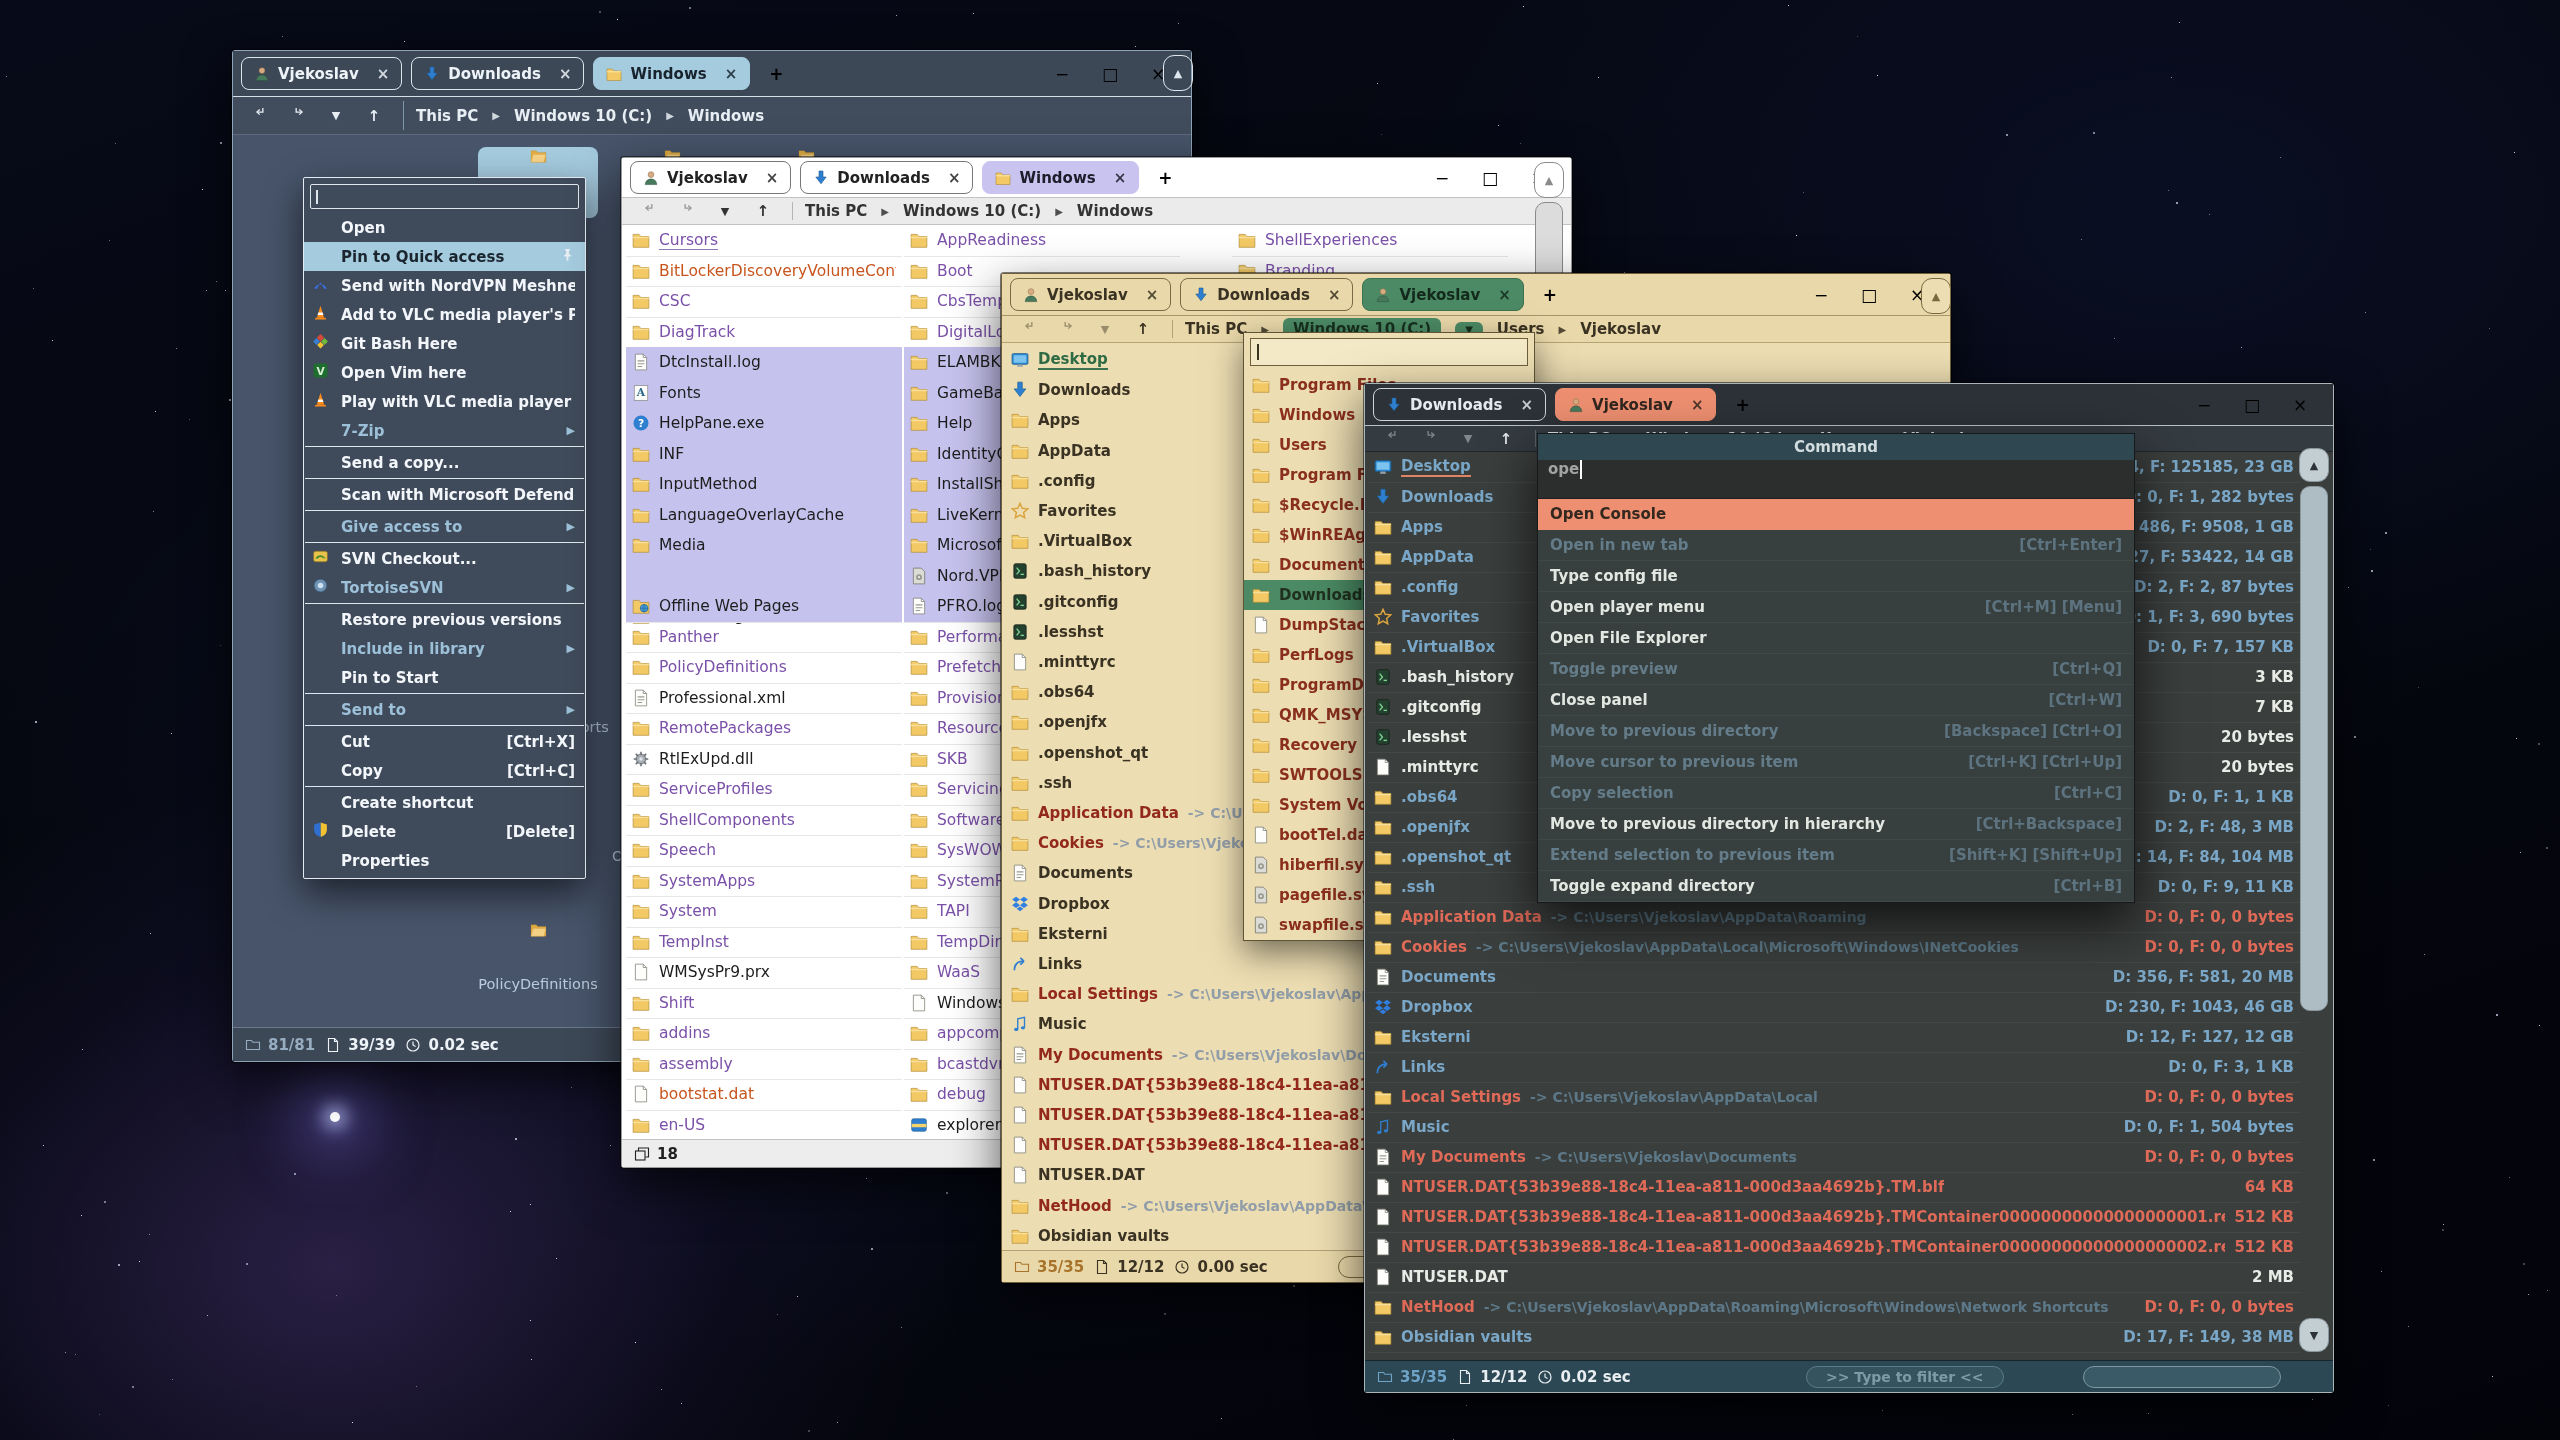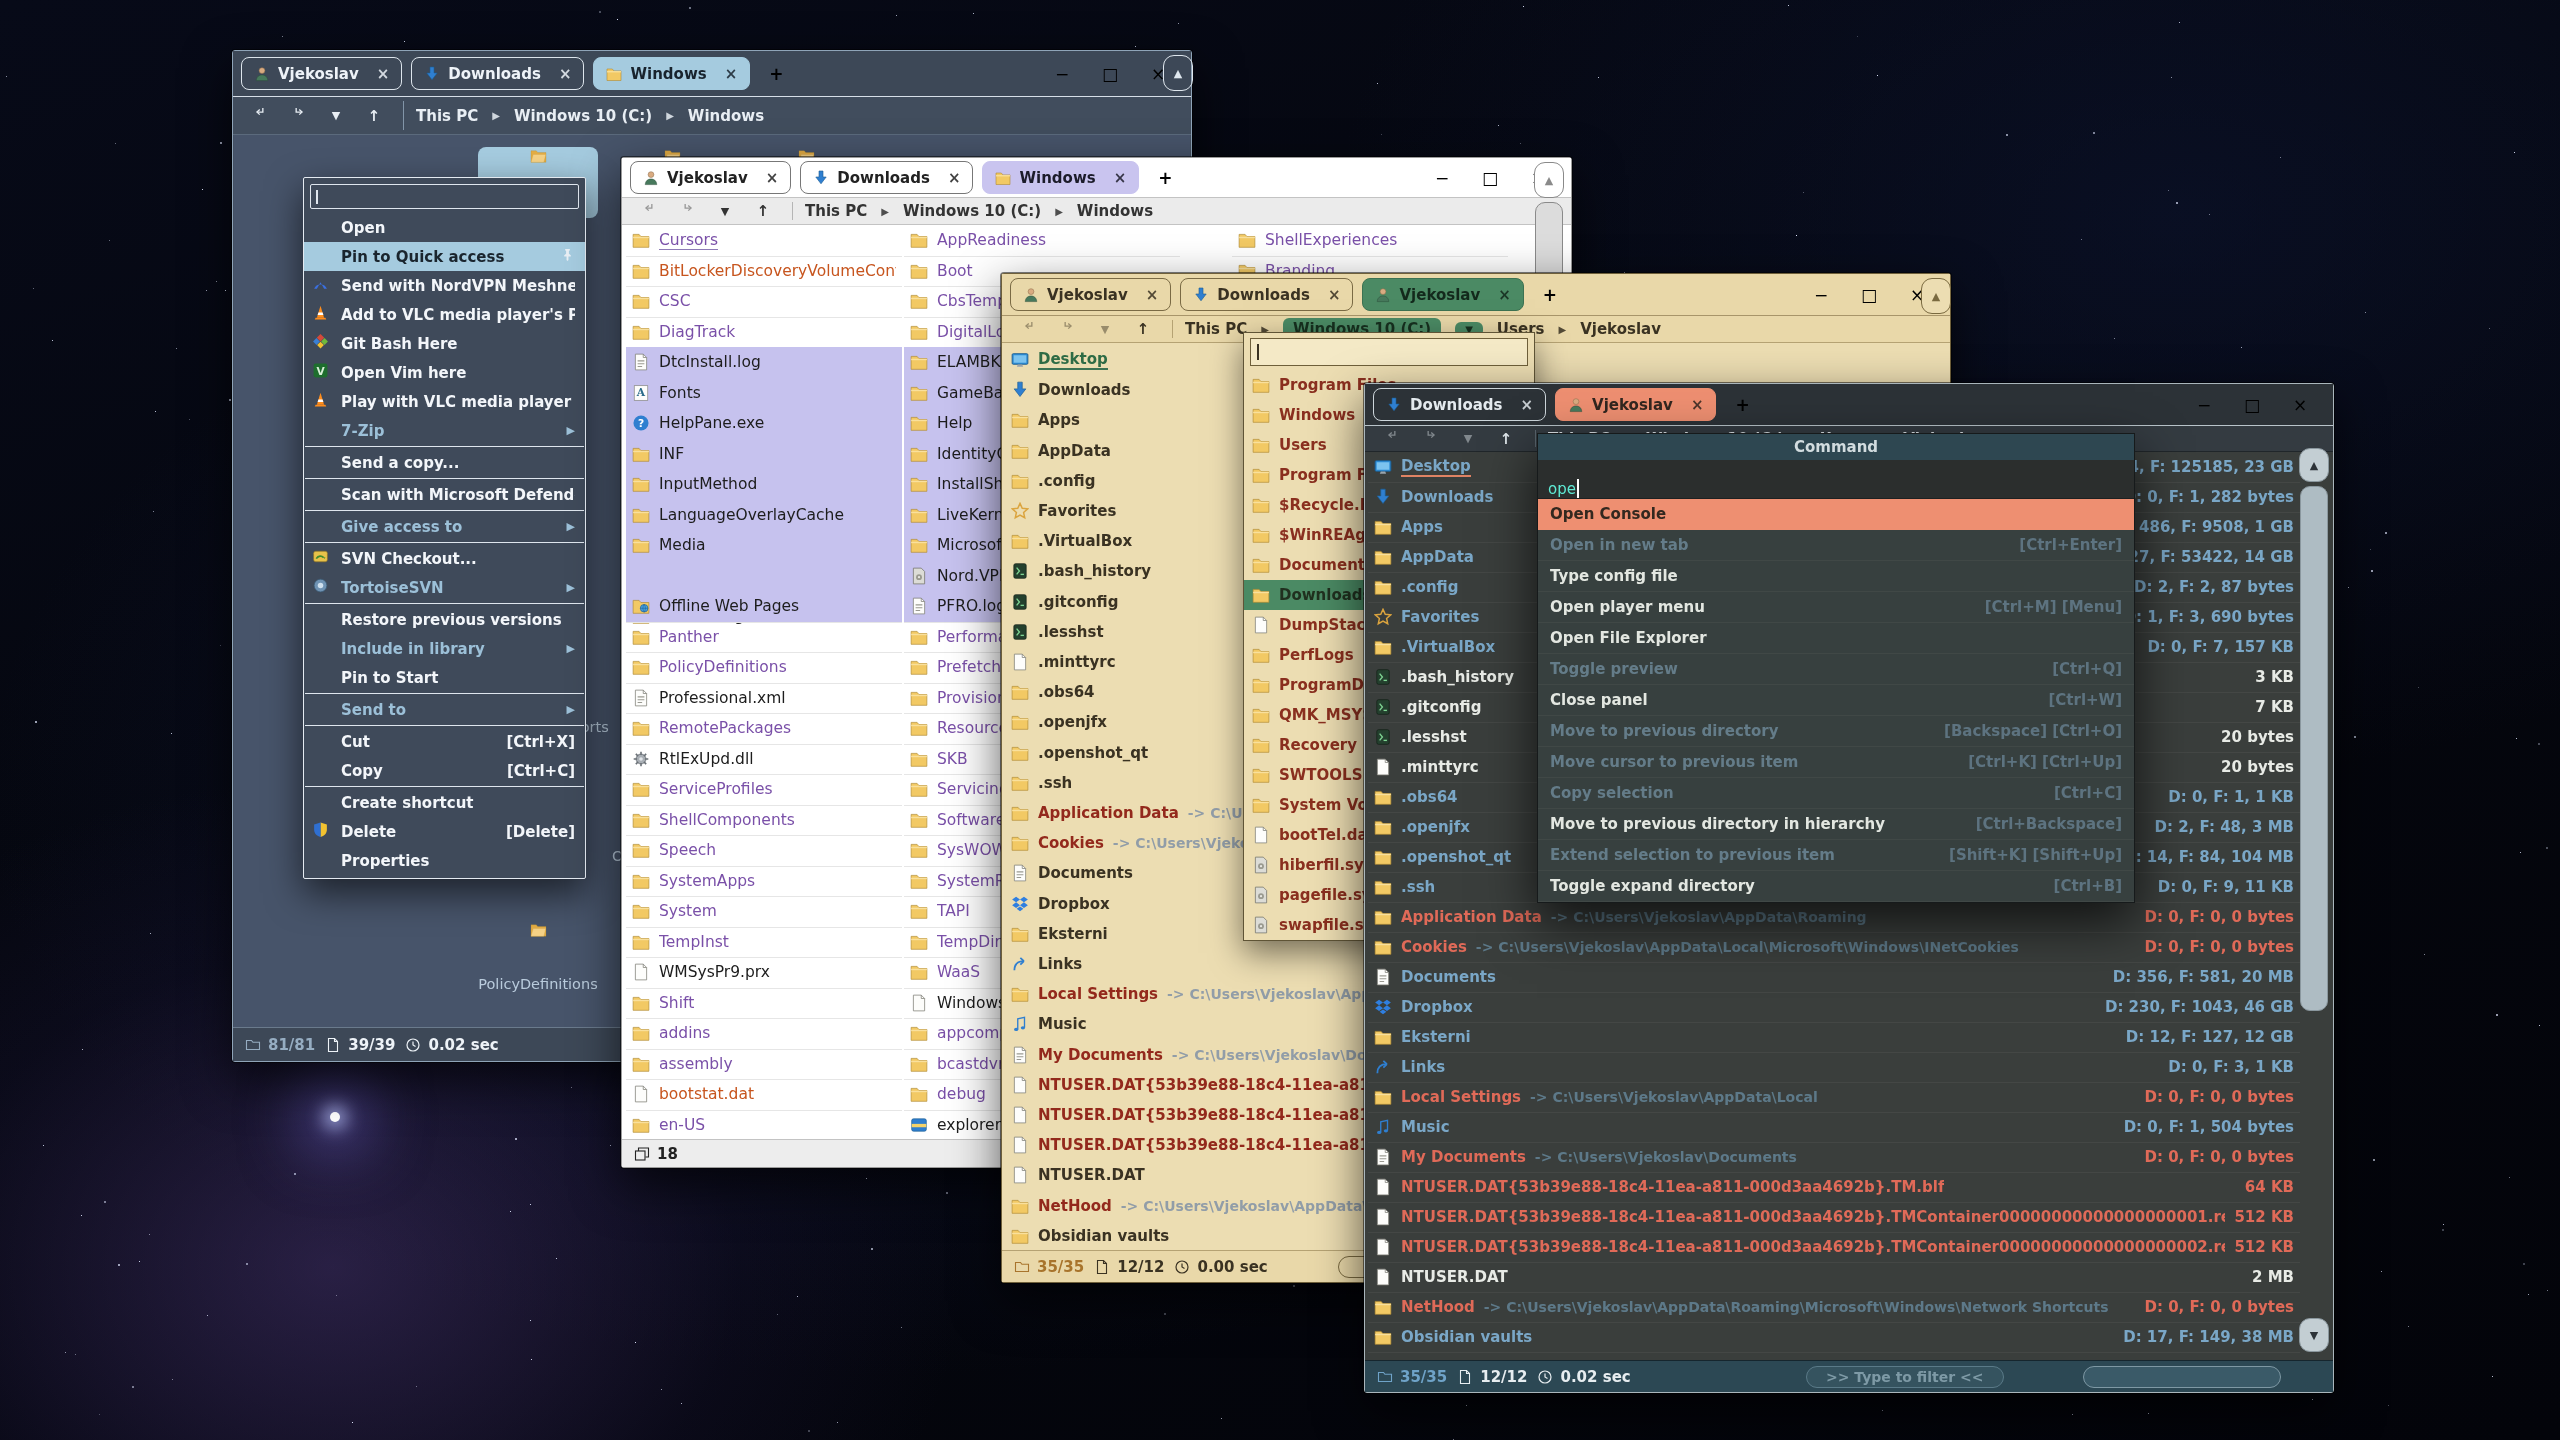"ope" .pal-in { align-items: flex-end -> flex-start; color: #5eead4 -> #a3a3a3; font-weight: 400 -> 700 }
